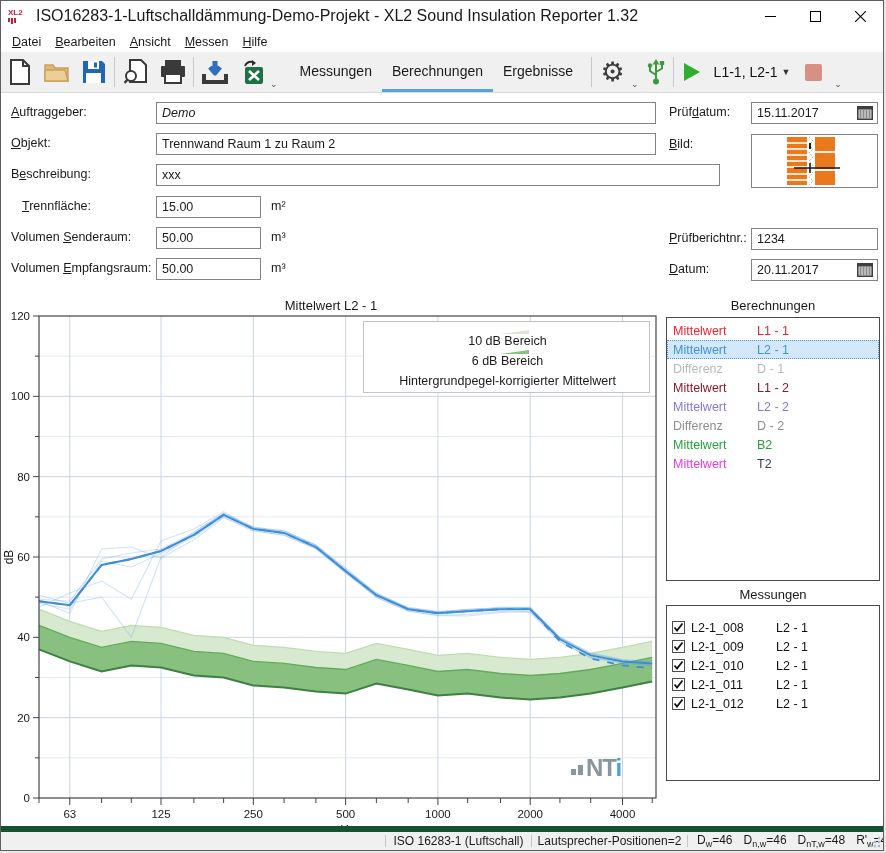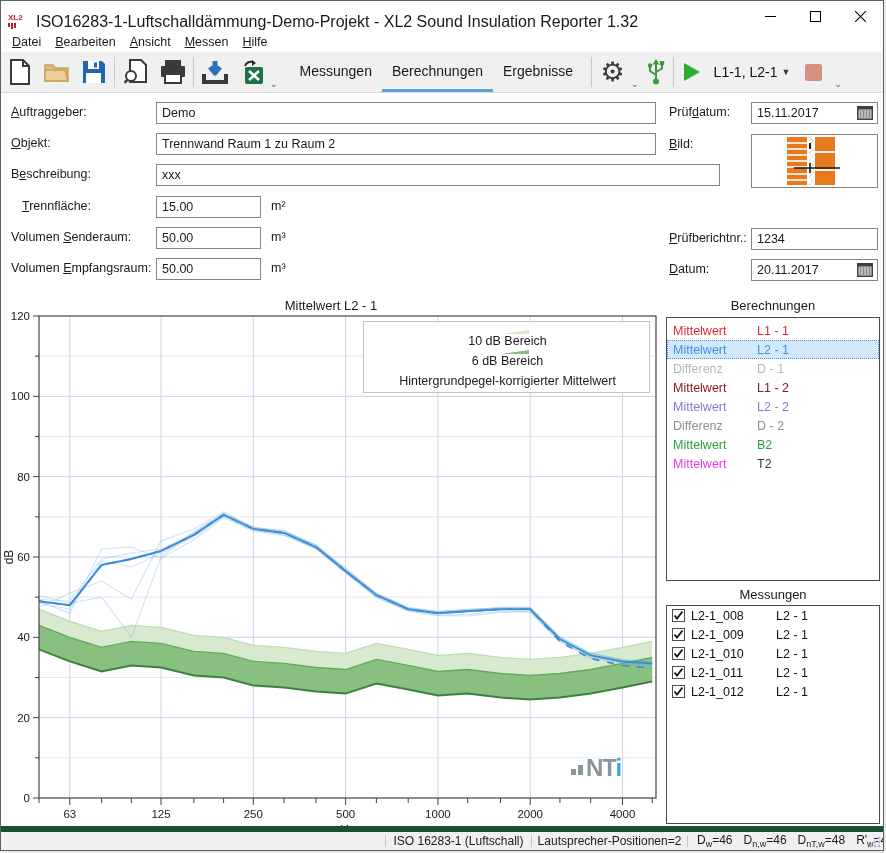"XL2" .titlebar { align-items: flex-end -> center }
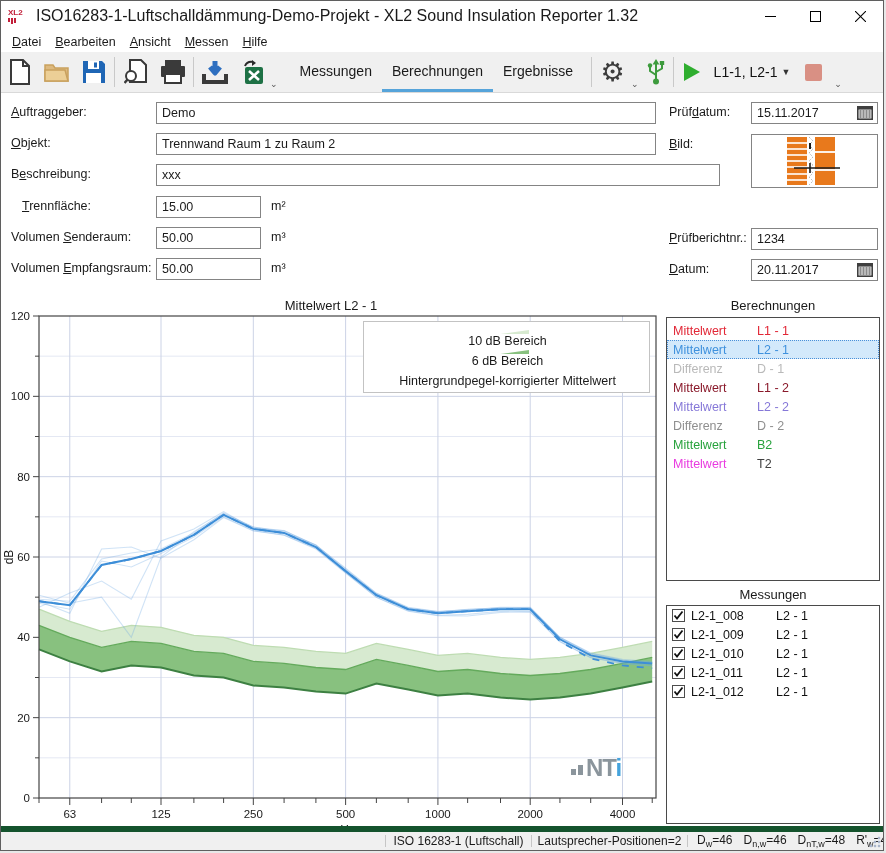"Demo" input.txt-input { font-style: none -> italic }
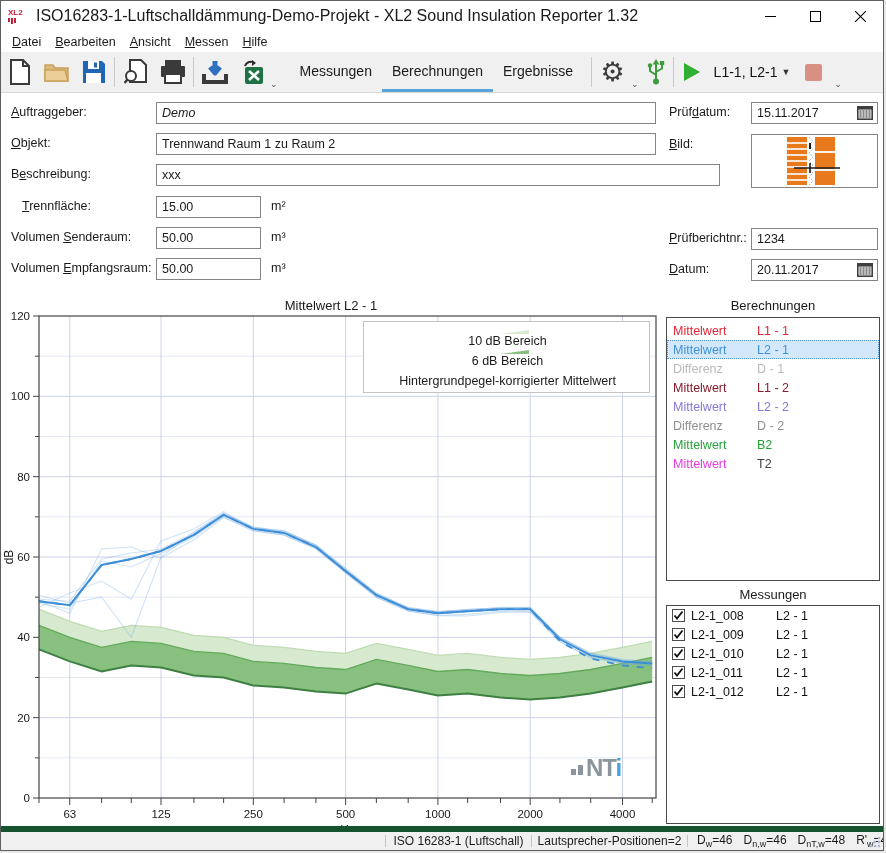"L2-1_008" div.panel { height: 219px -> 176px; padding-top: 0 -> 12px }
